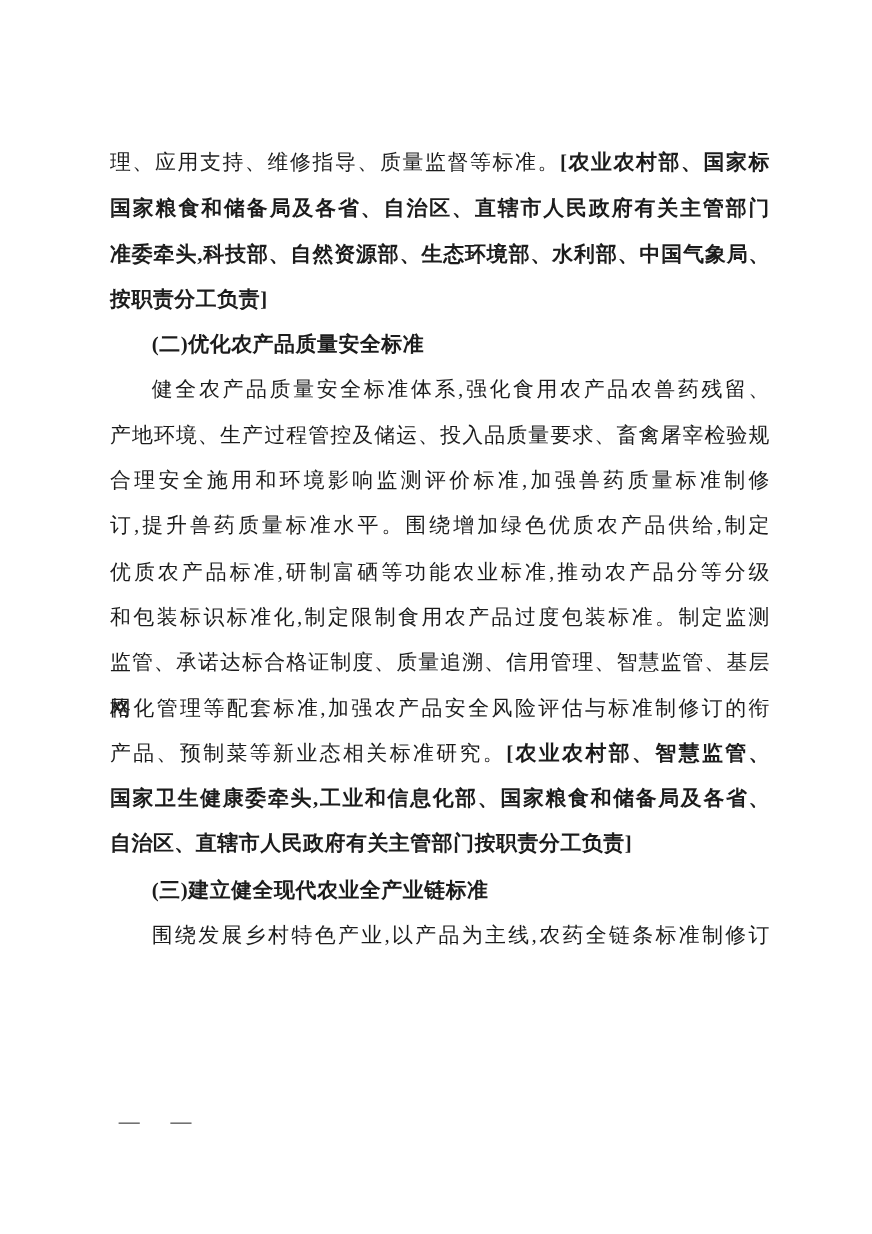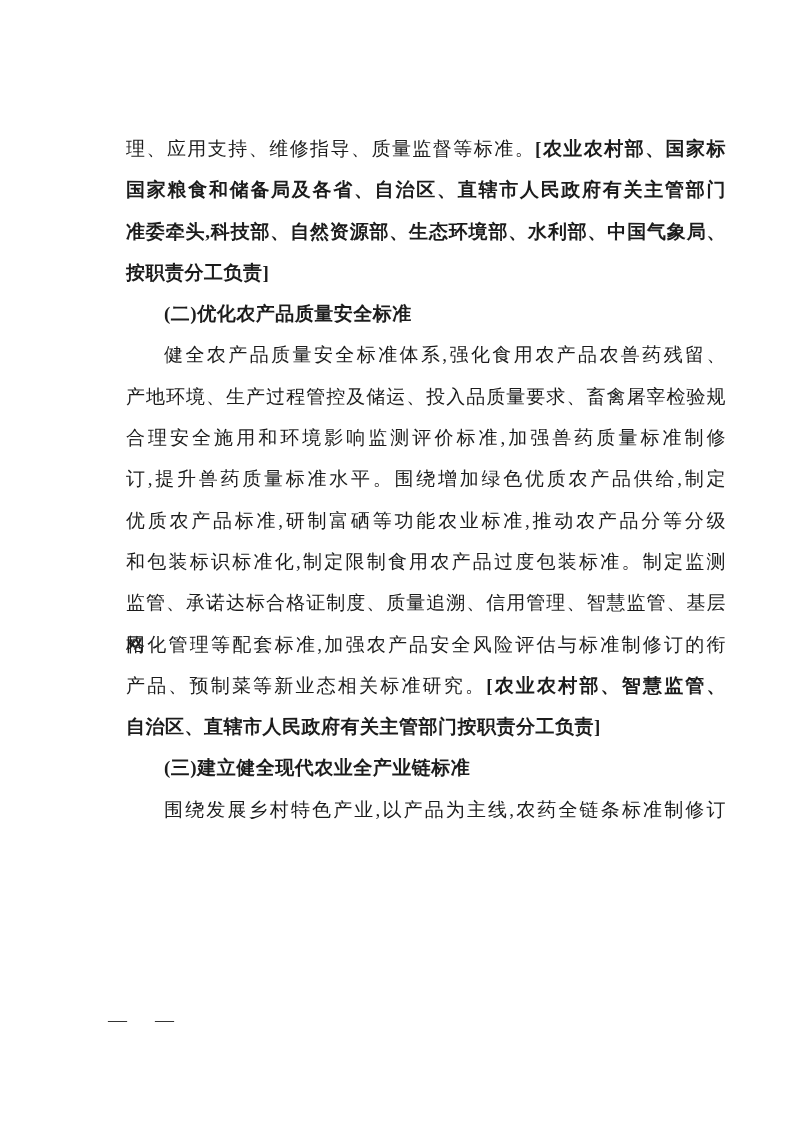"理、应用支持、维修指导、质量监督等标准。[农业农村部、国家标" .doc-body { margin-left: 26px -> none }
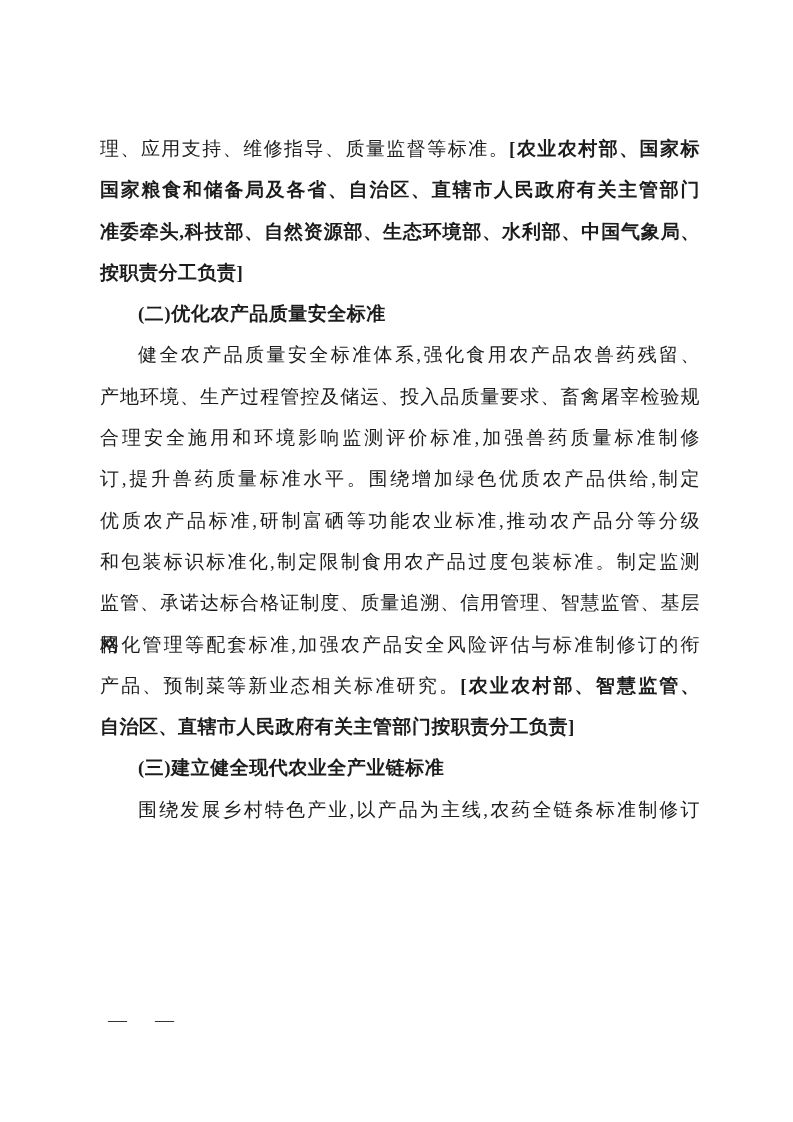"国家卫生健康委牵头,工业和信息化部、国家粮食和储备局及各省、" div.line { html: none -> <div><span>国家卫生健康委牵头,工业和信息化部、国家粮食和储备局及各省、</span></div> }
